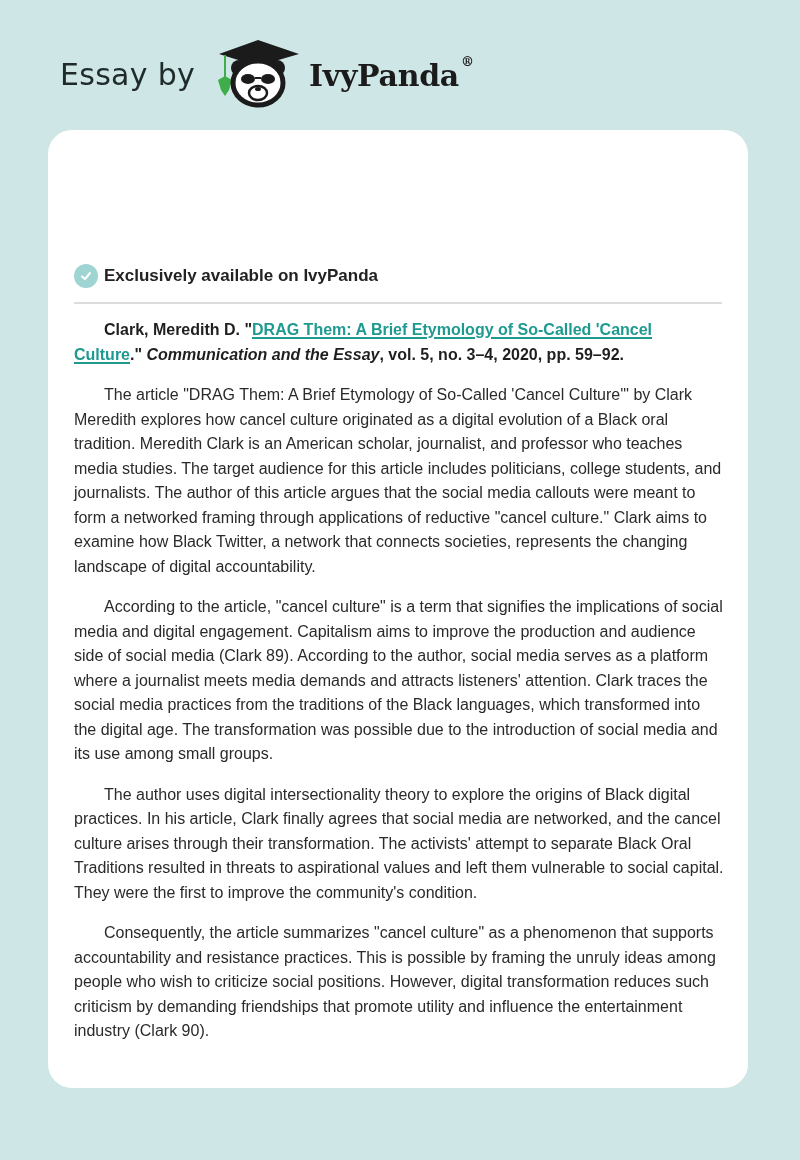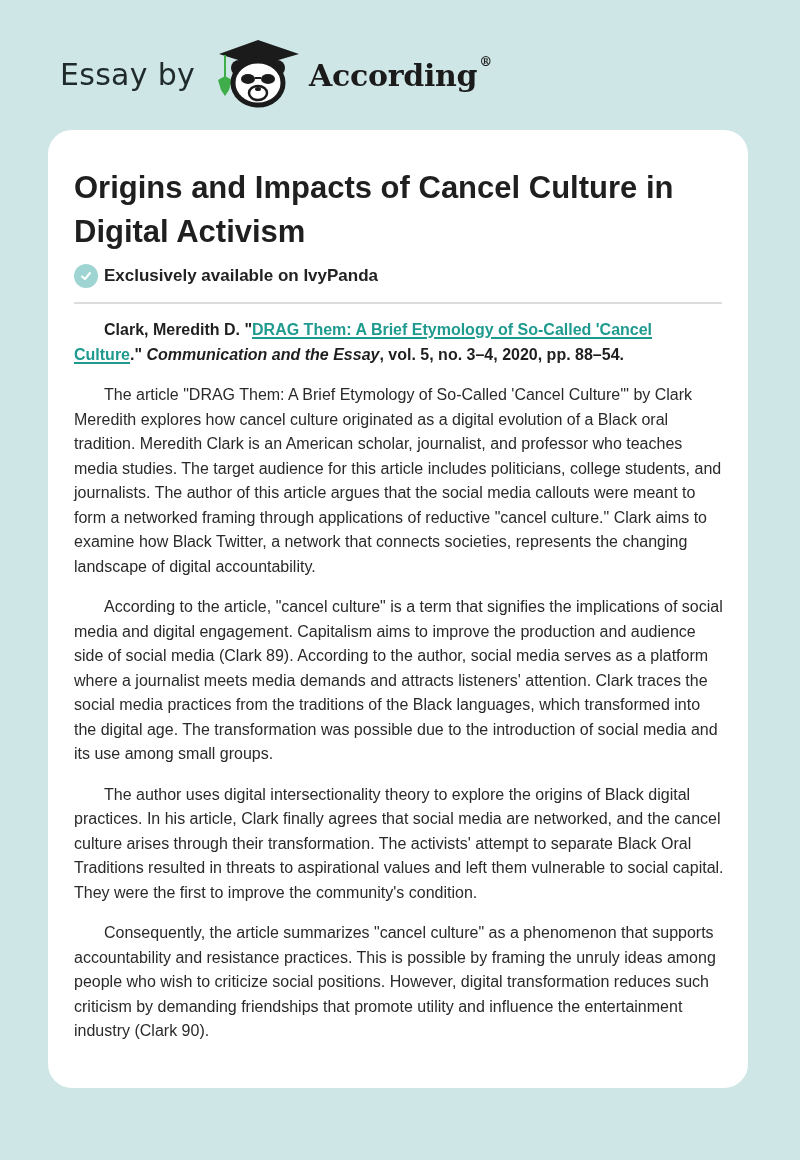"According" span { text: According -> IvyPanda }
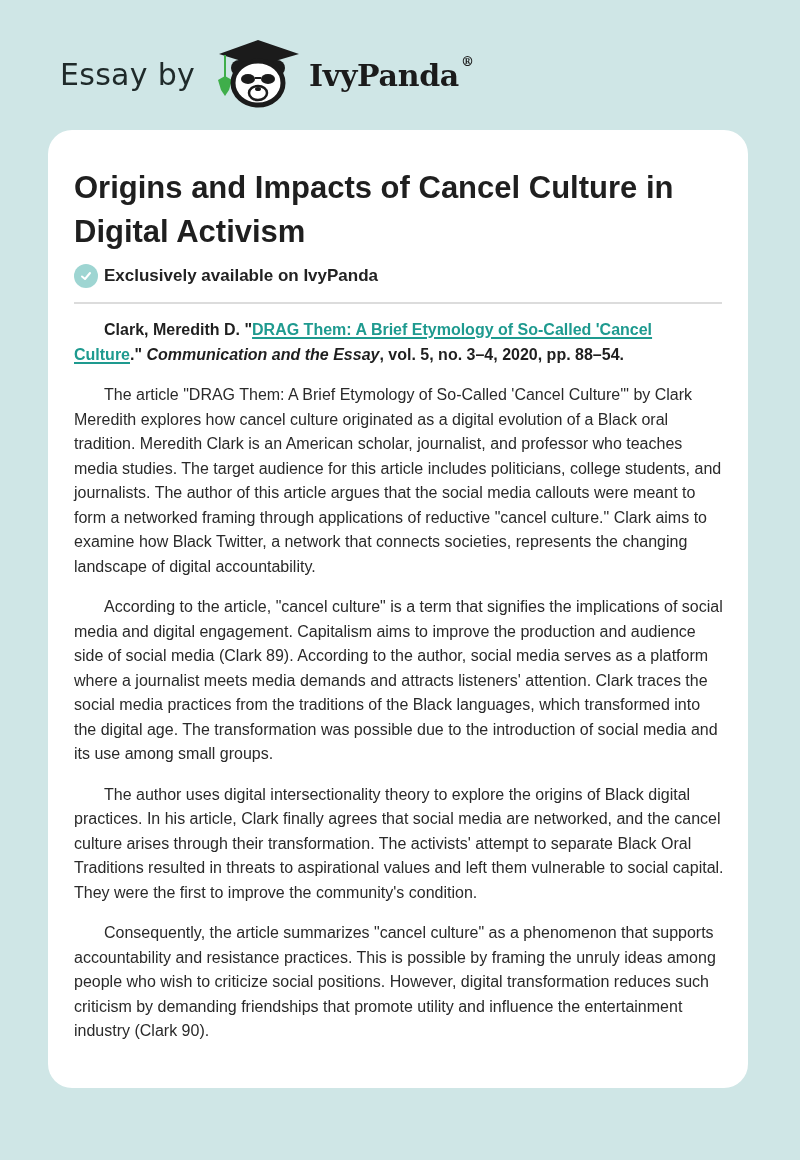"Origins and Impacts of Cancel" h1.title { html: <h1>Origins and Impacts of Cancel Culture in Digital Activism</h1> -> none }
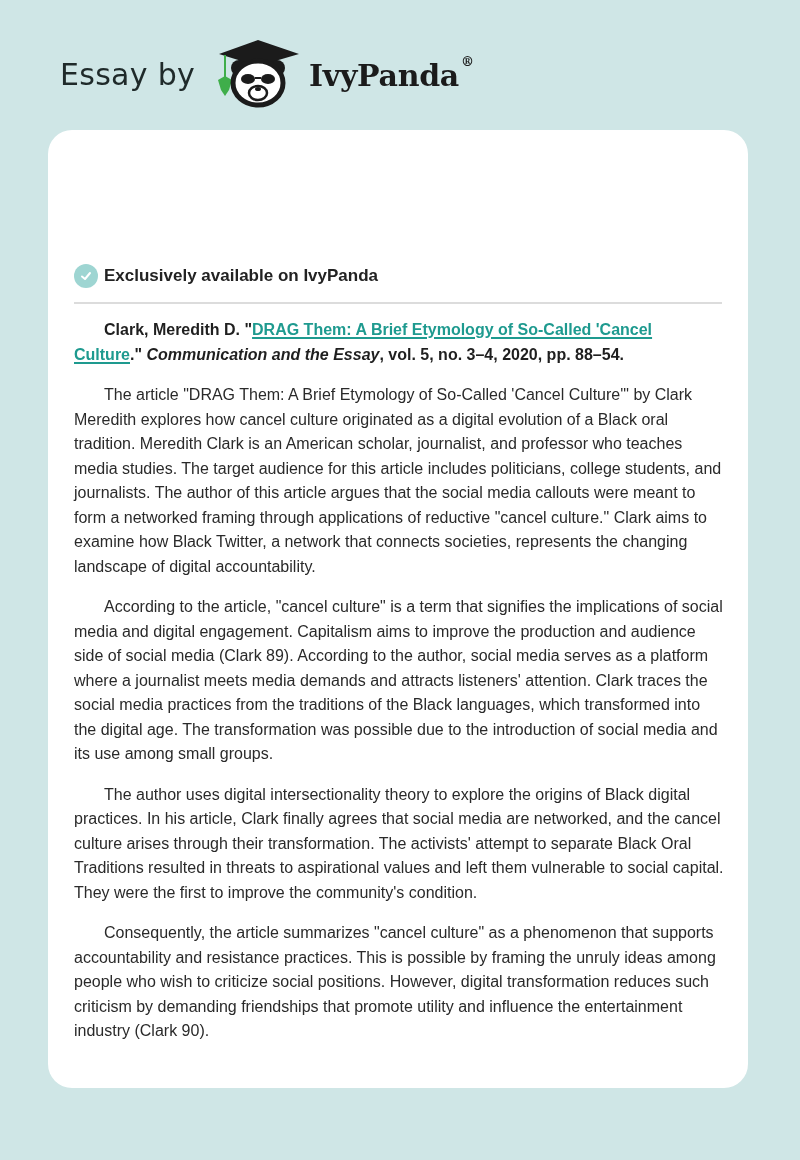", vol. 5, no. 3–4," span.rest { text: 88–54 -> 59–92 }
